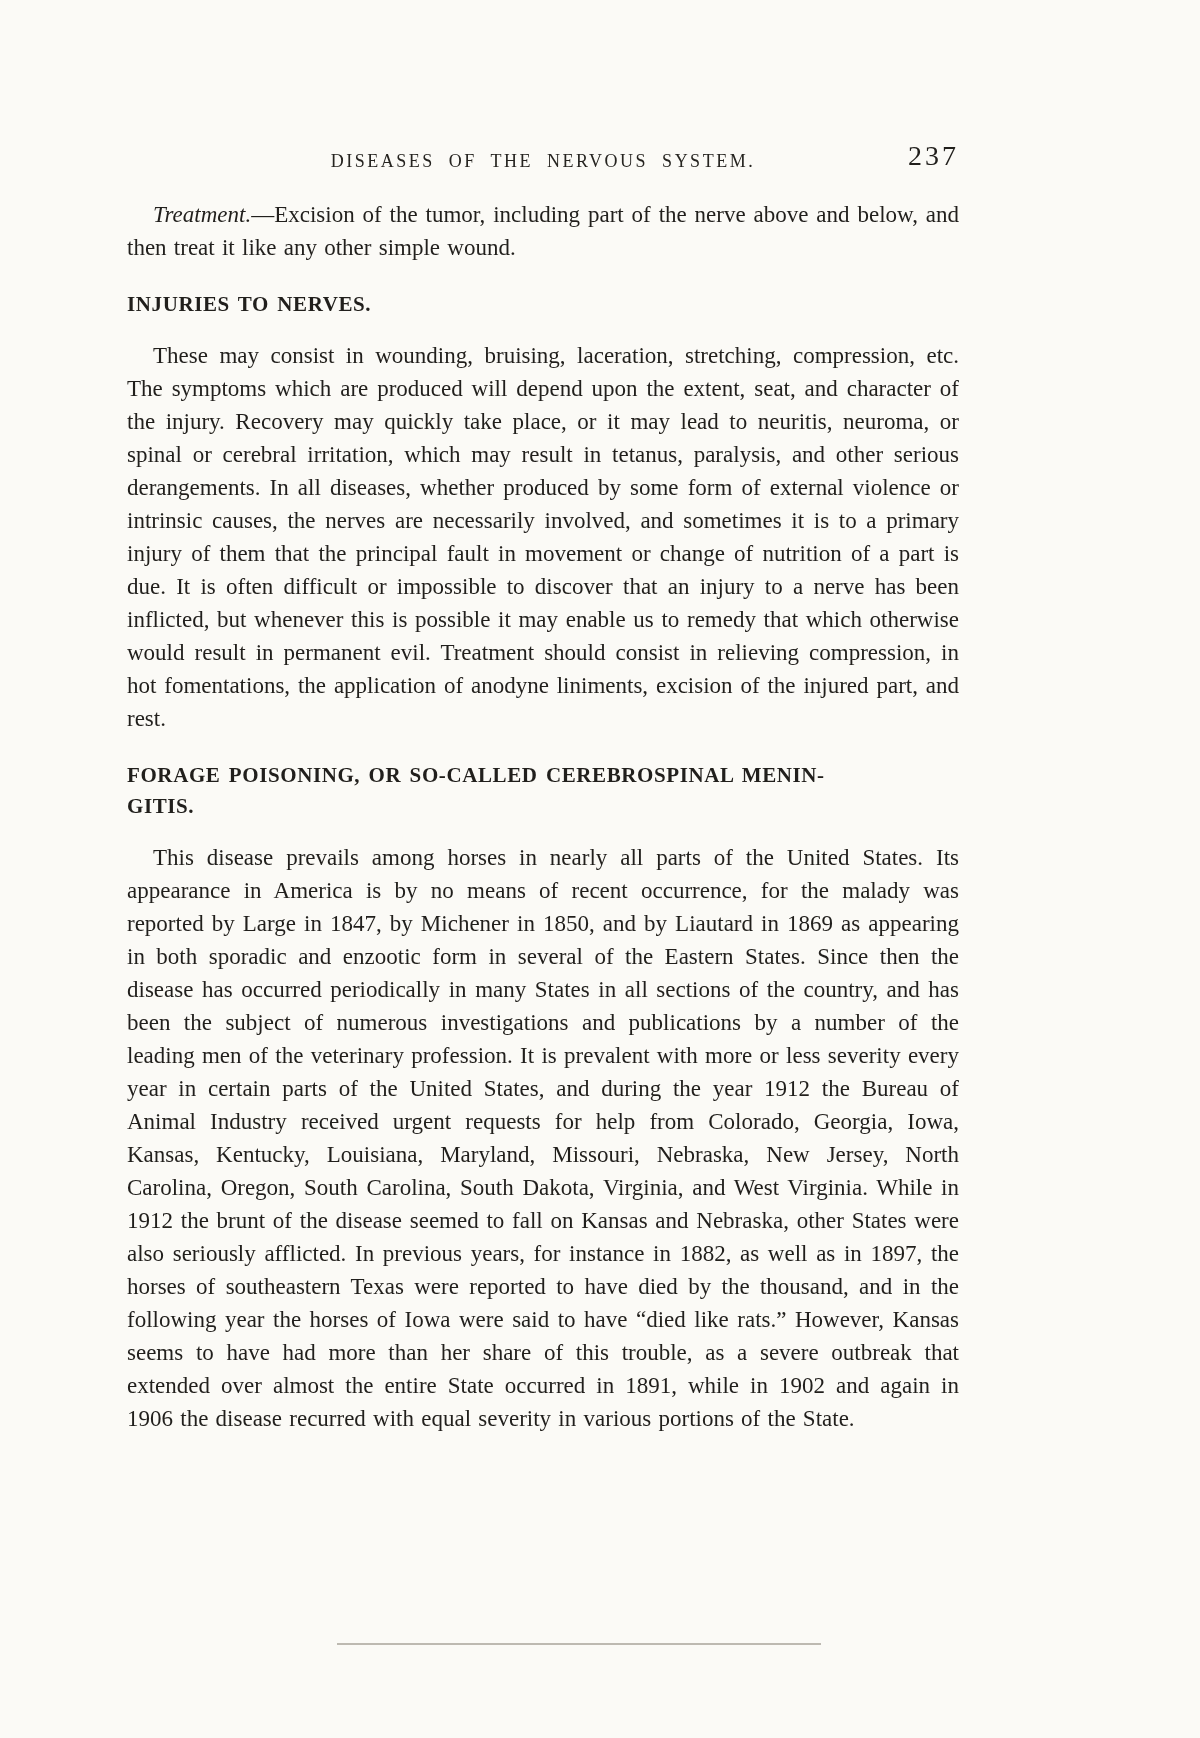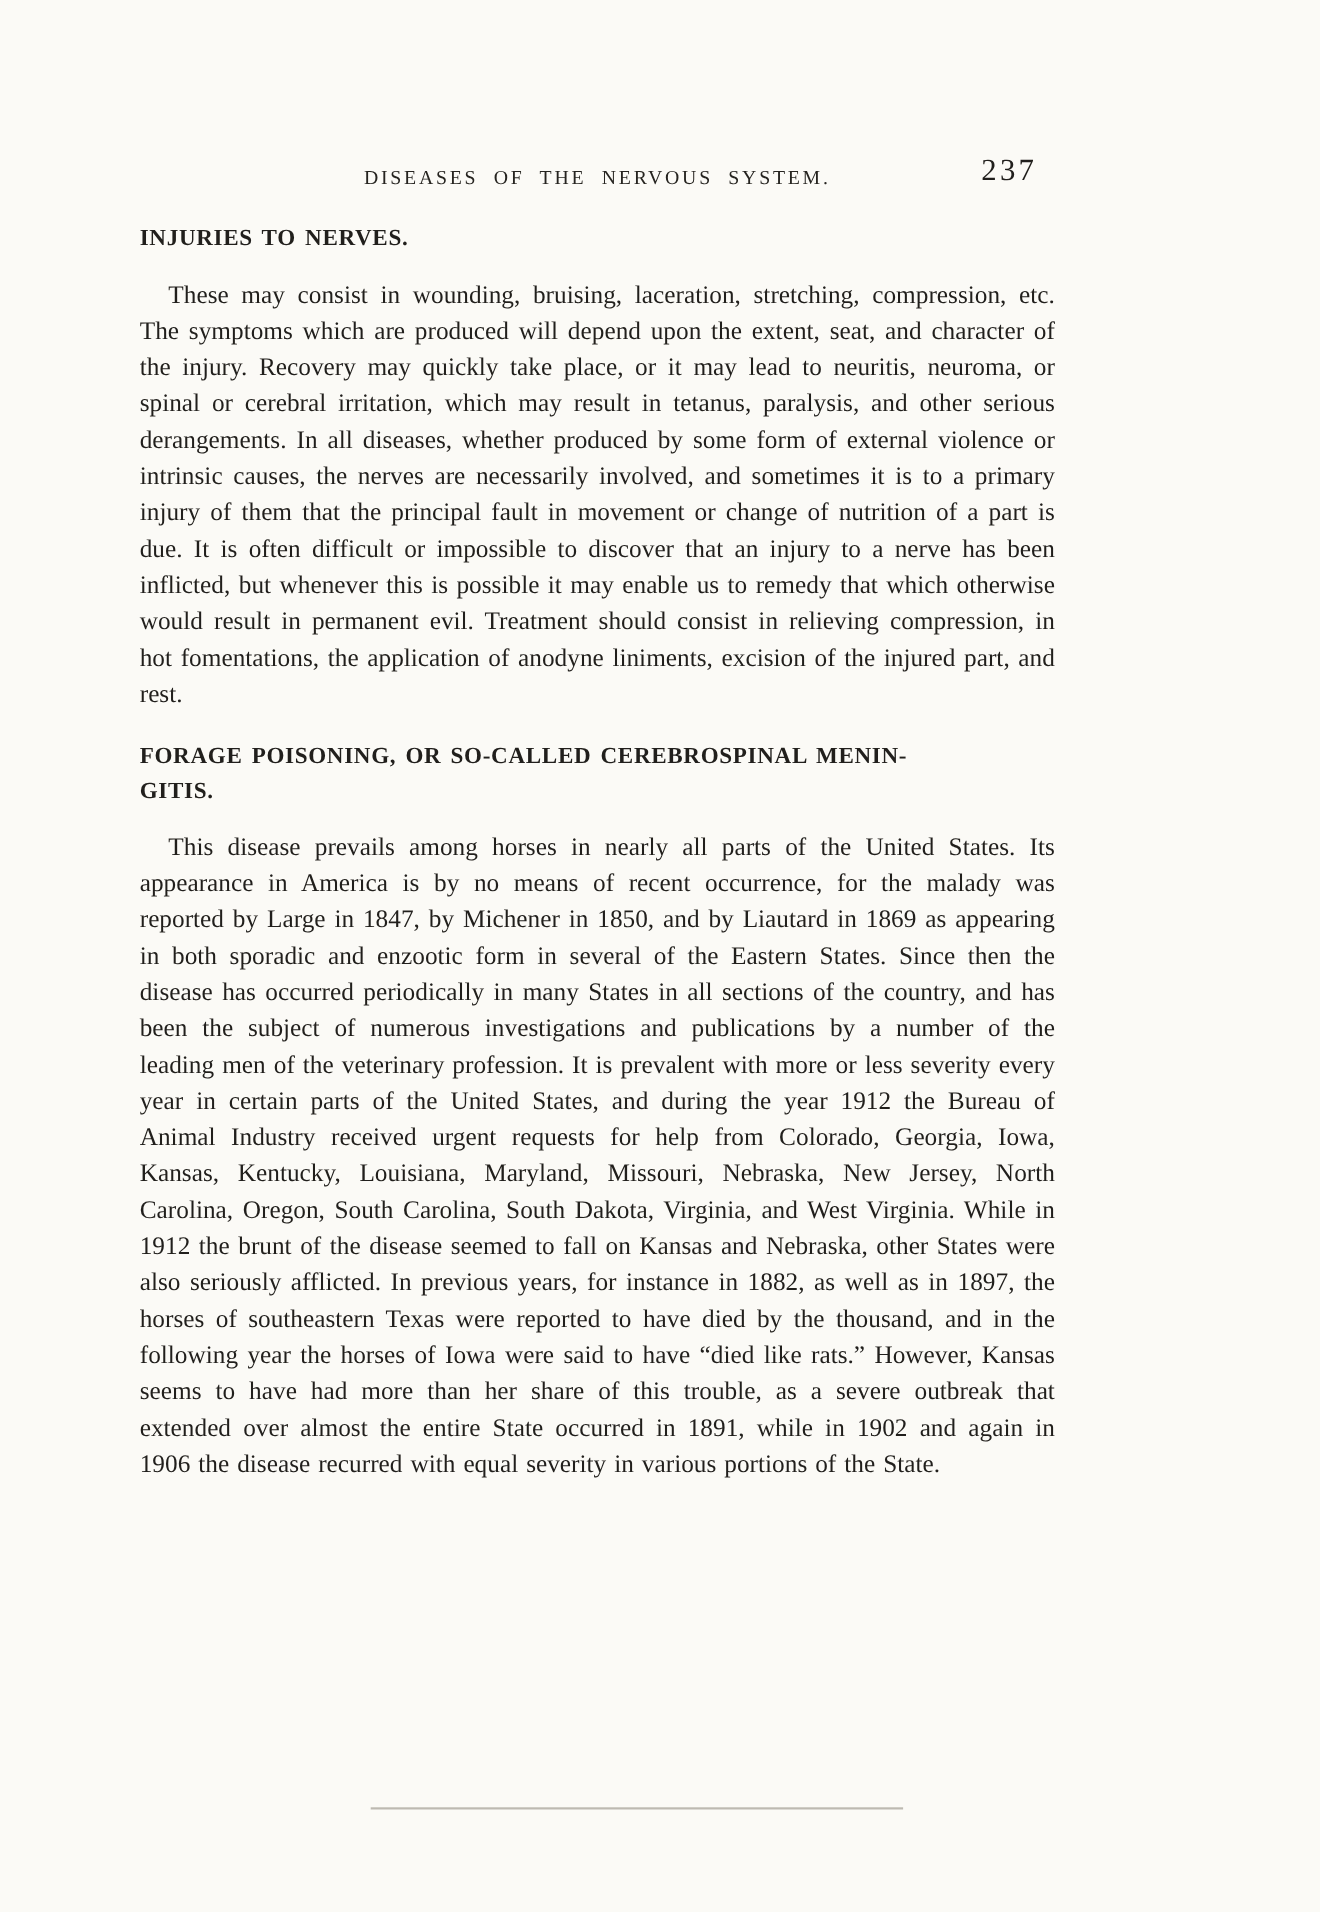"237" .page-number { right: 16px -> 0 }
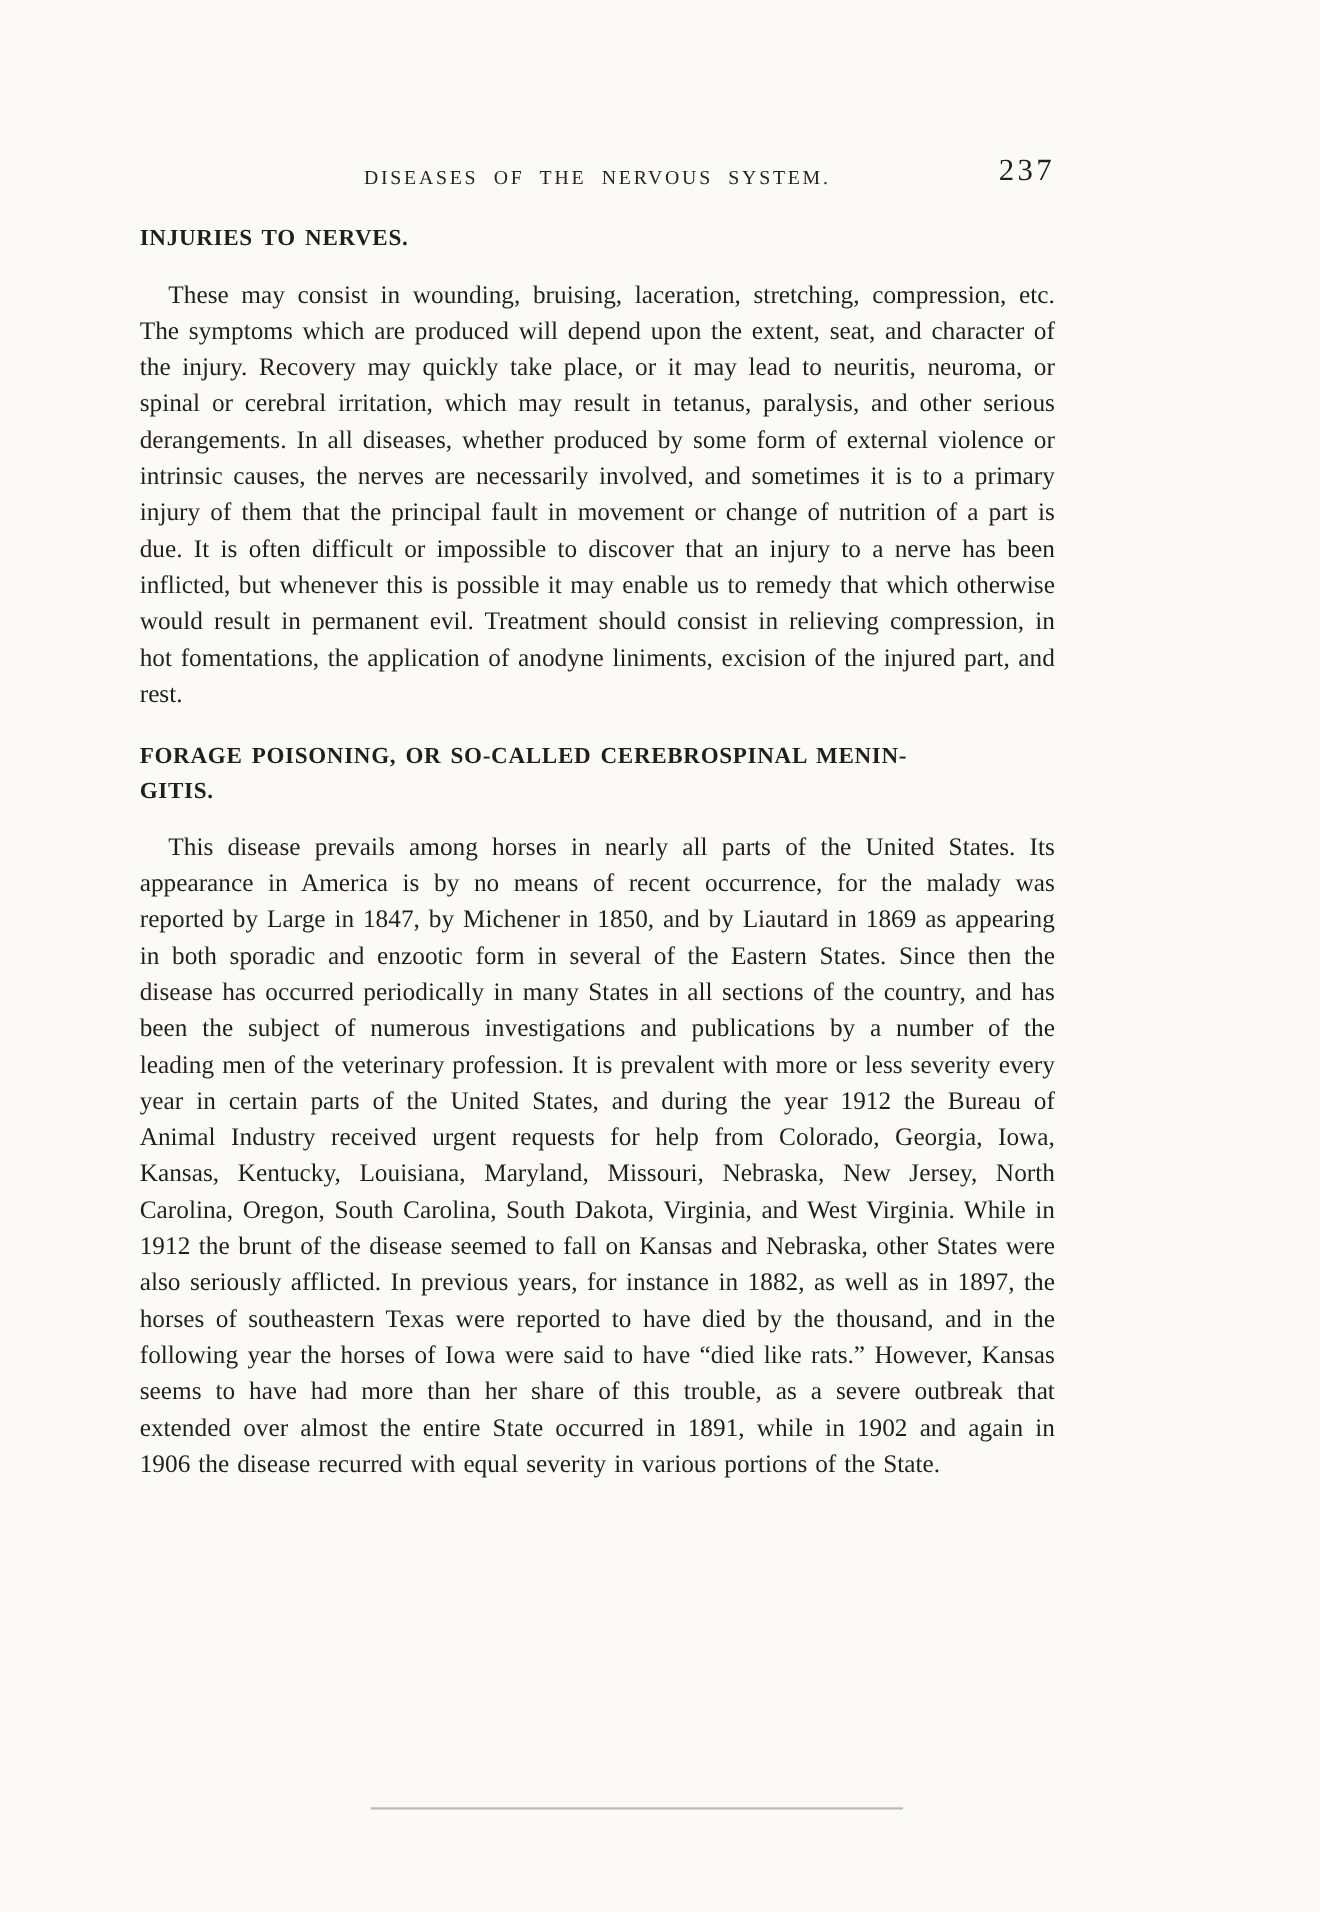"Treatment.—Excision of the tumor," p.para { html: none -> <p><span>Treatment.</span><span>—Excision of the tumor, including part of the nerve above and below, and then treat it like any other simple wound.</span></p> }
